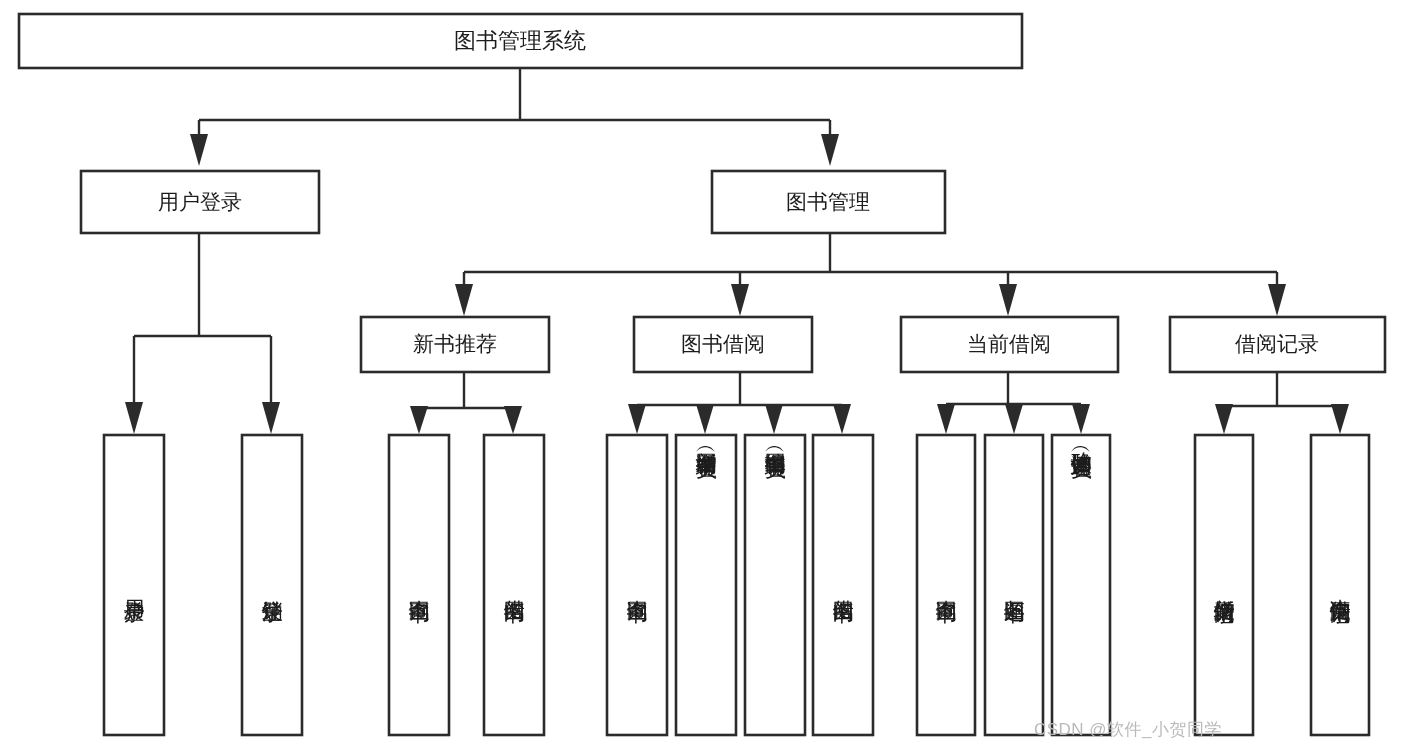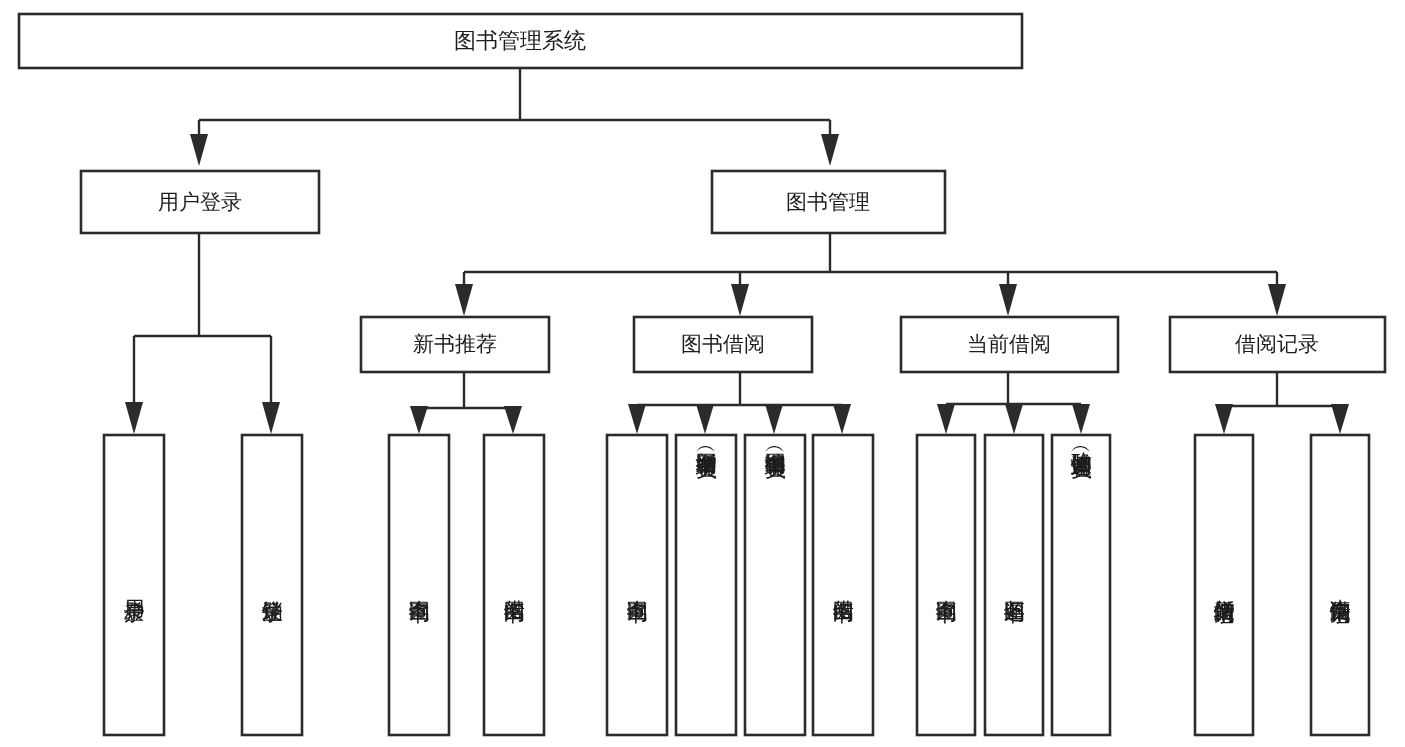"CSDN @软件_小贺同学" div.watermark { html: none -> <div>CSDN @软件_小贺同学</div> }
